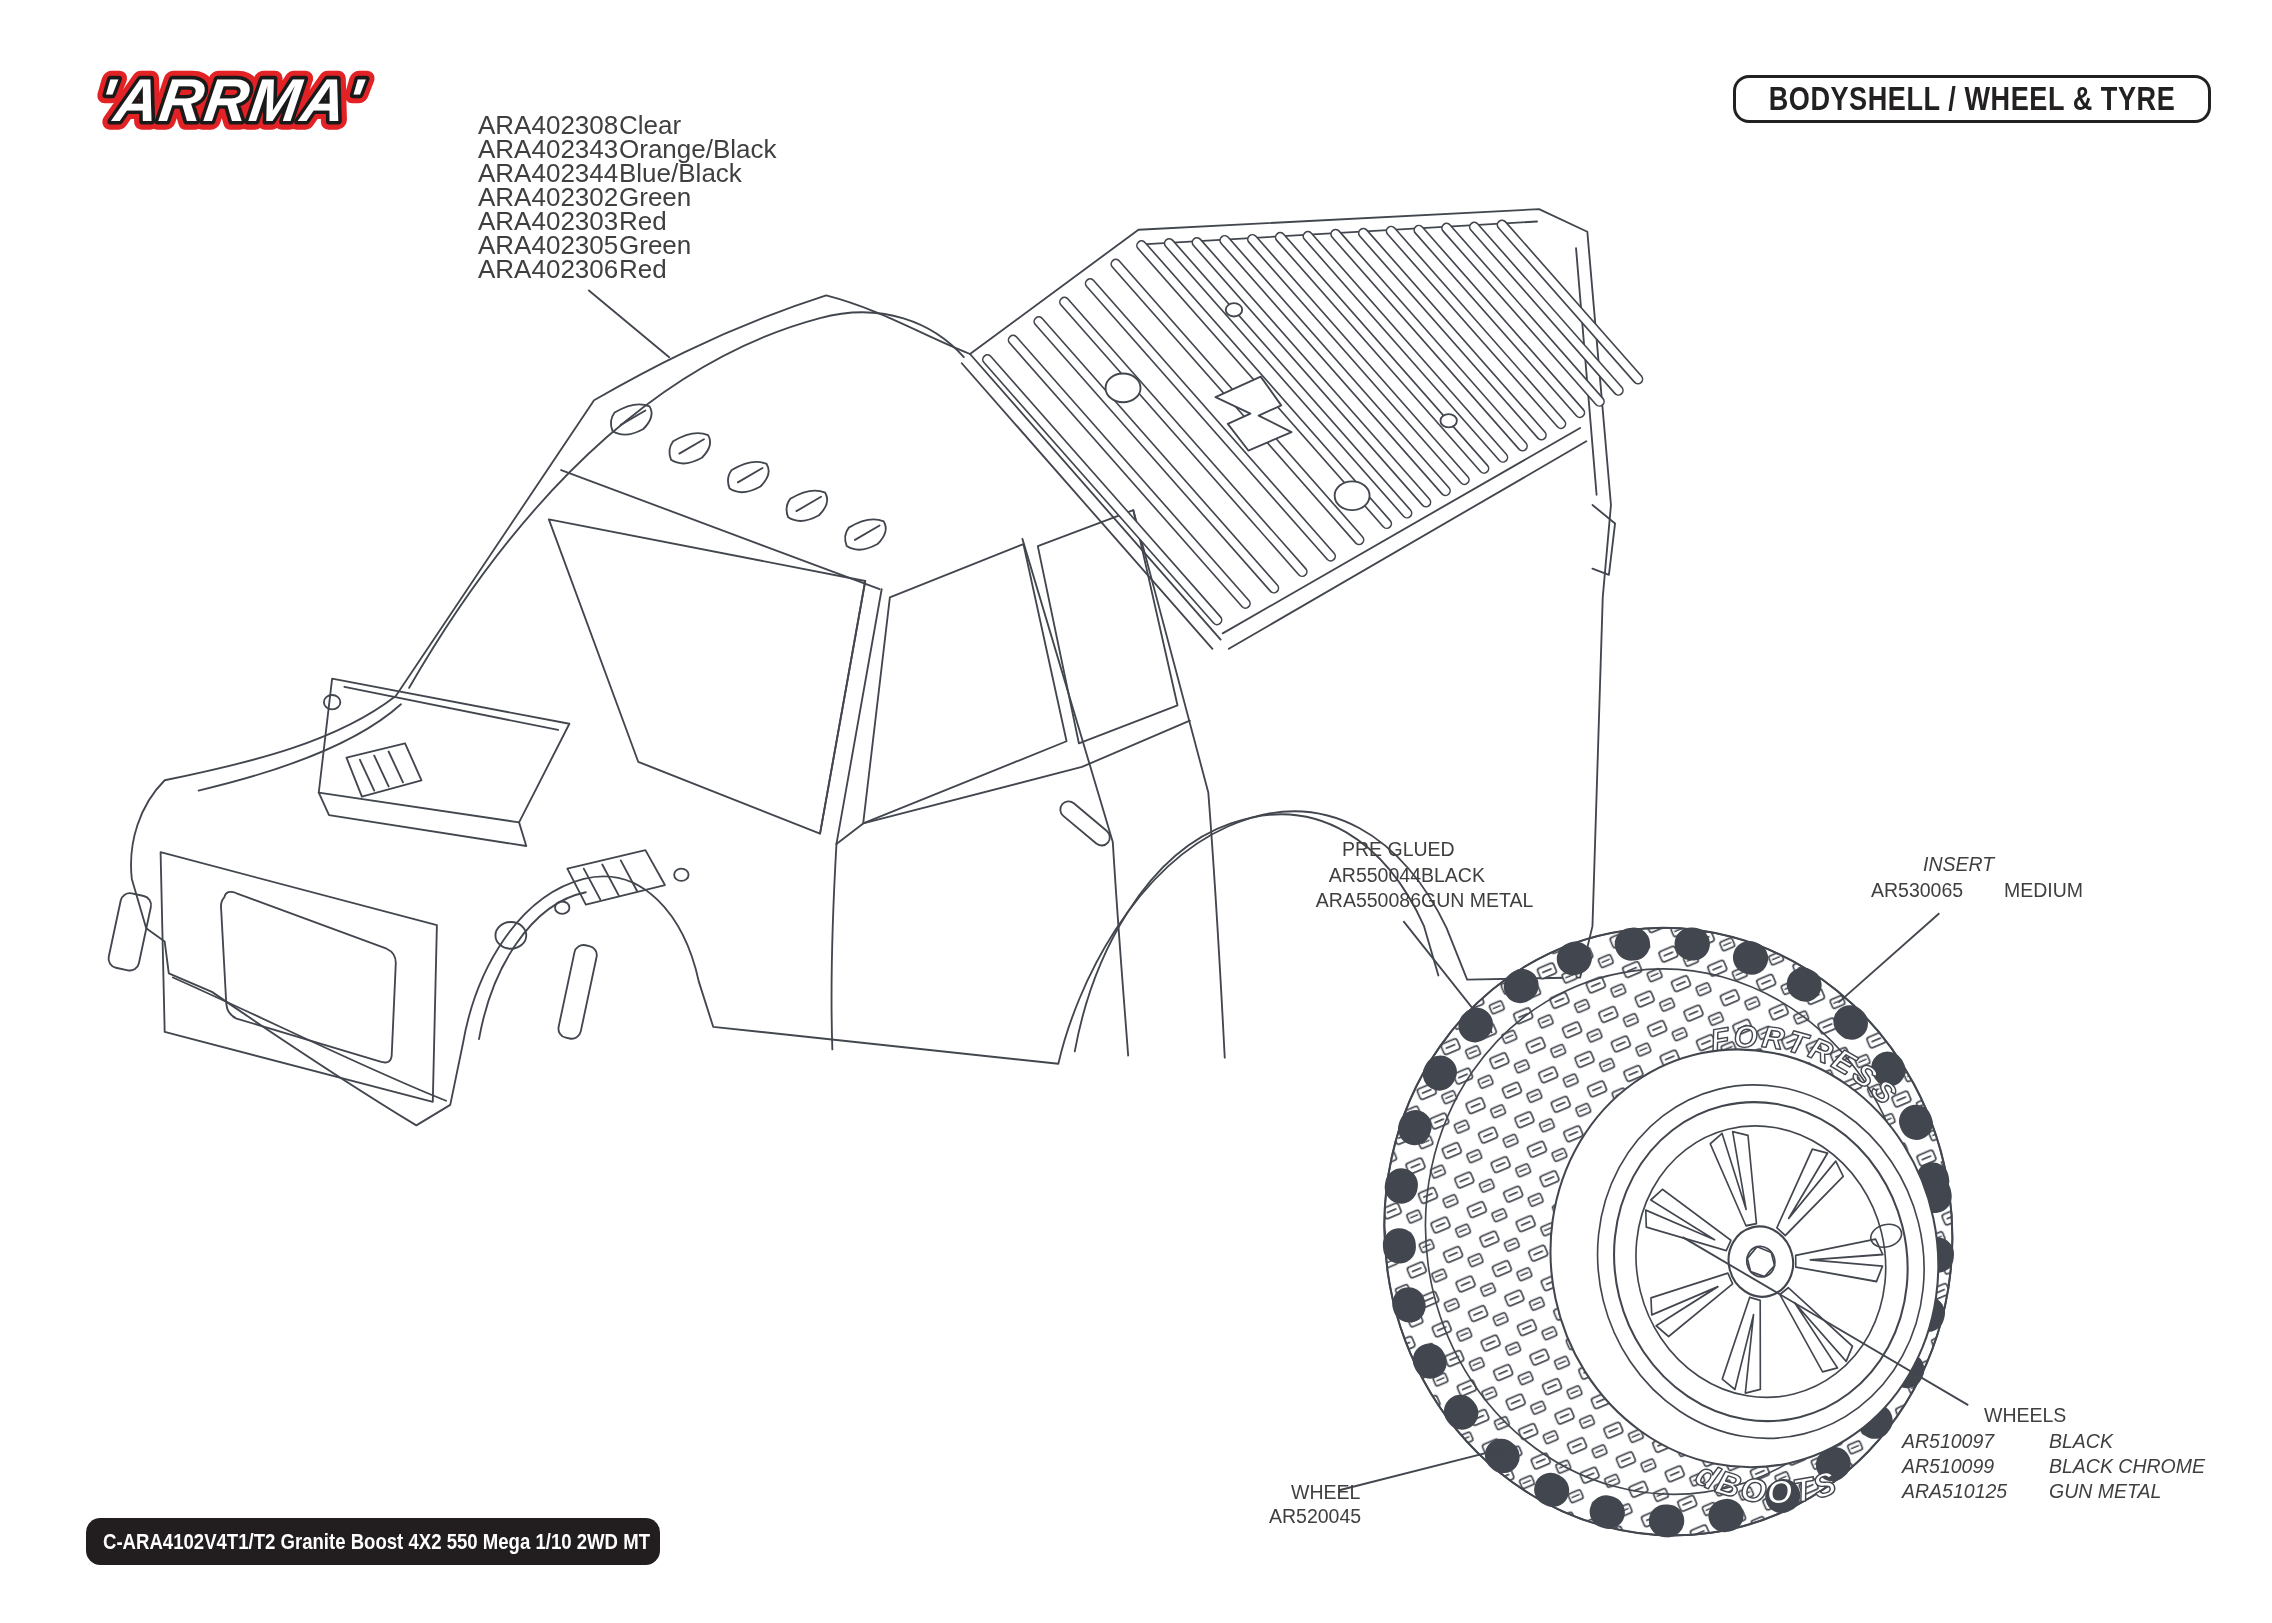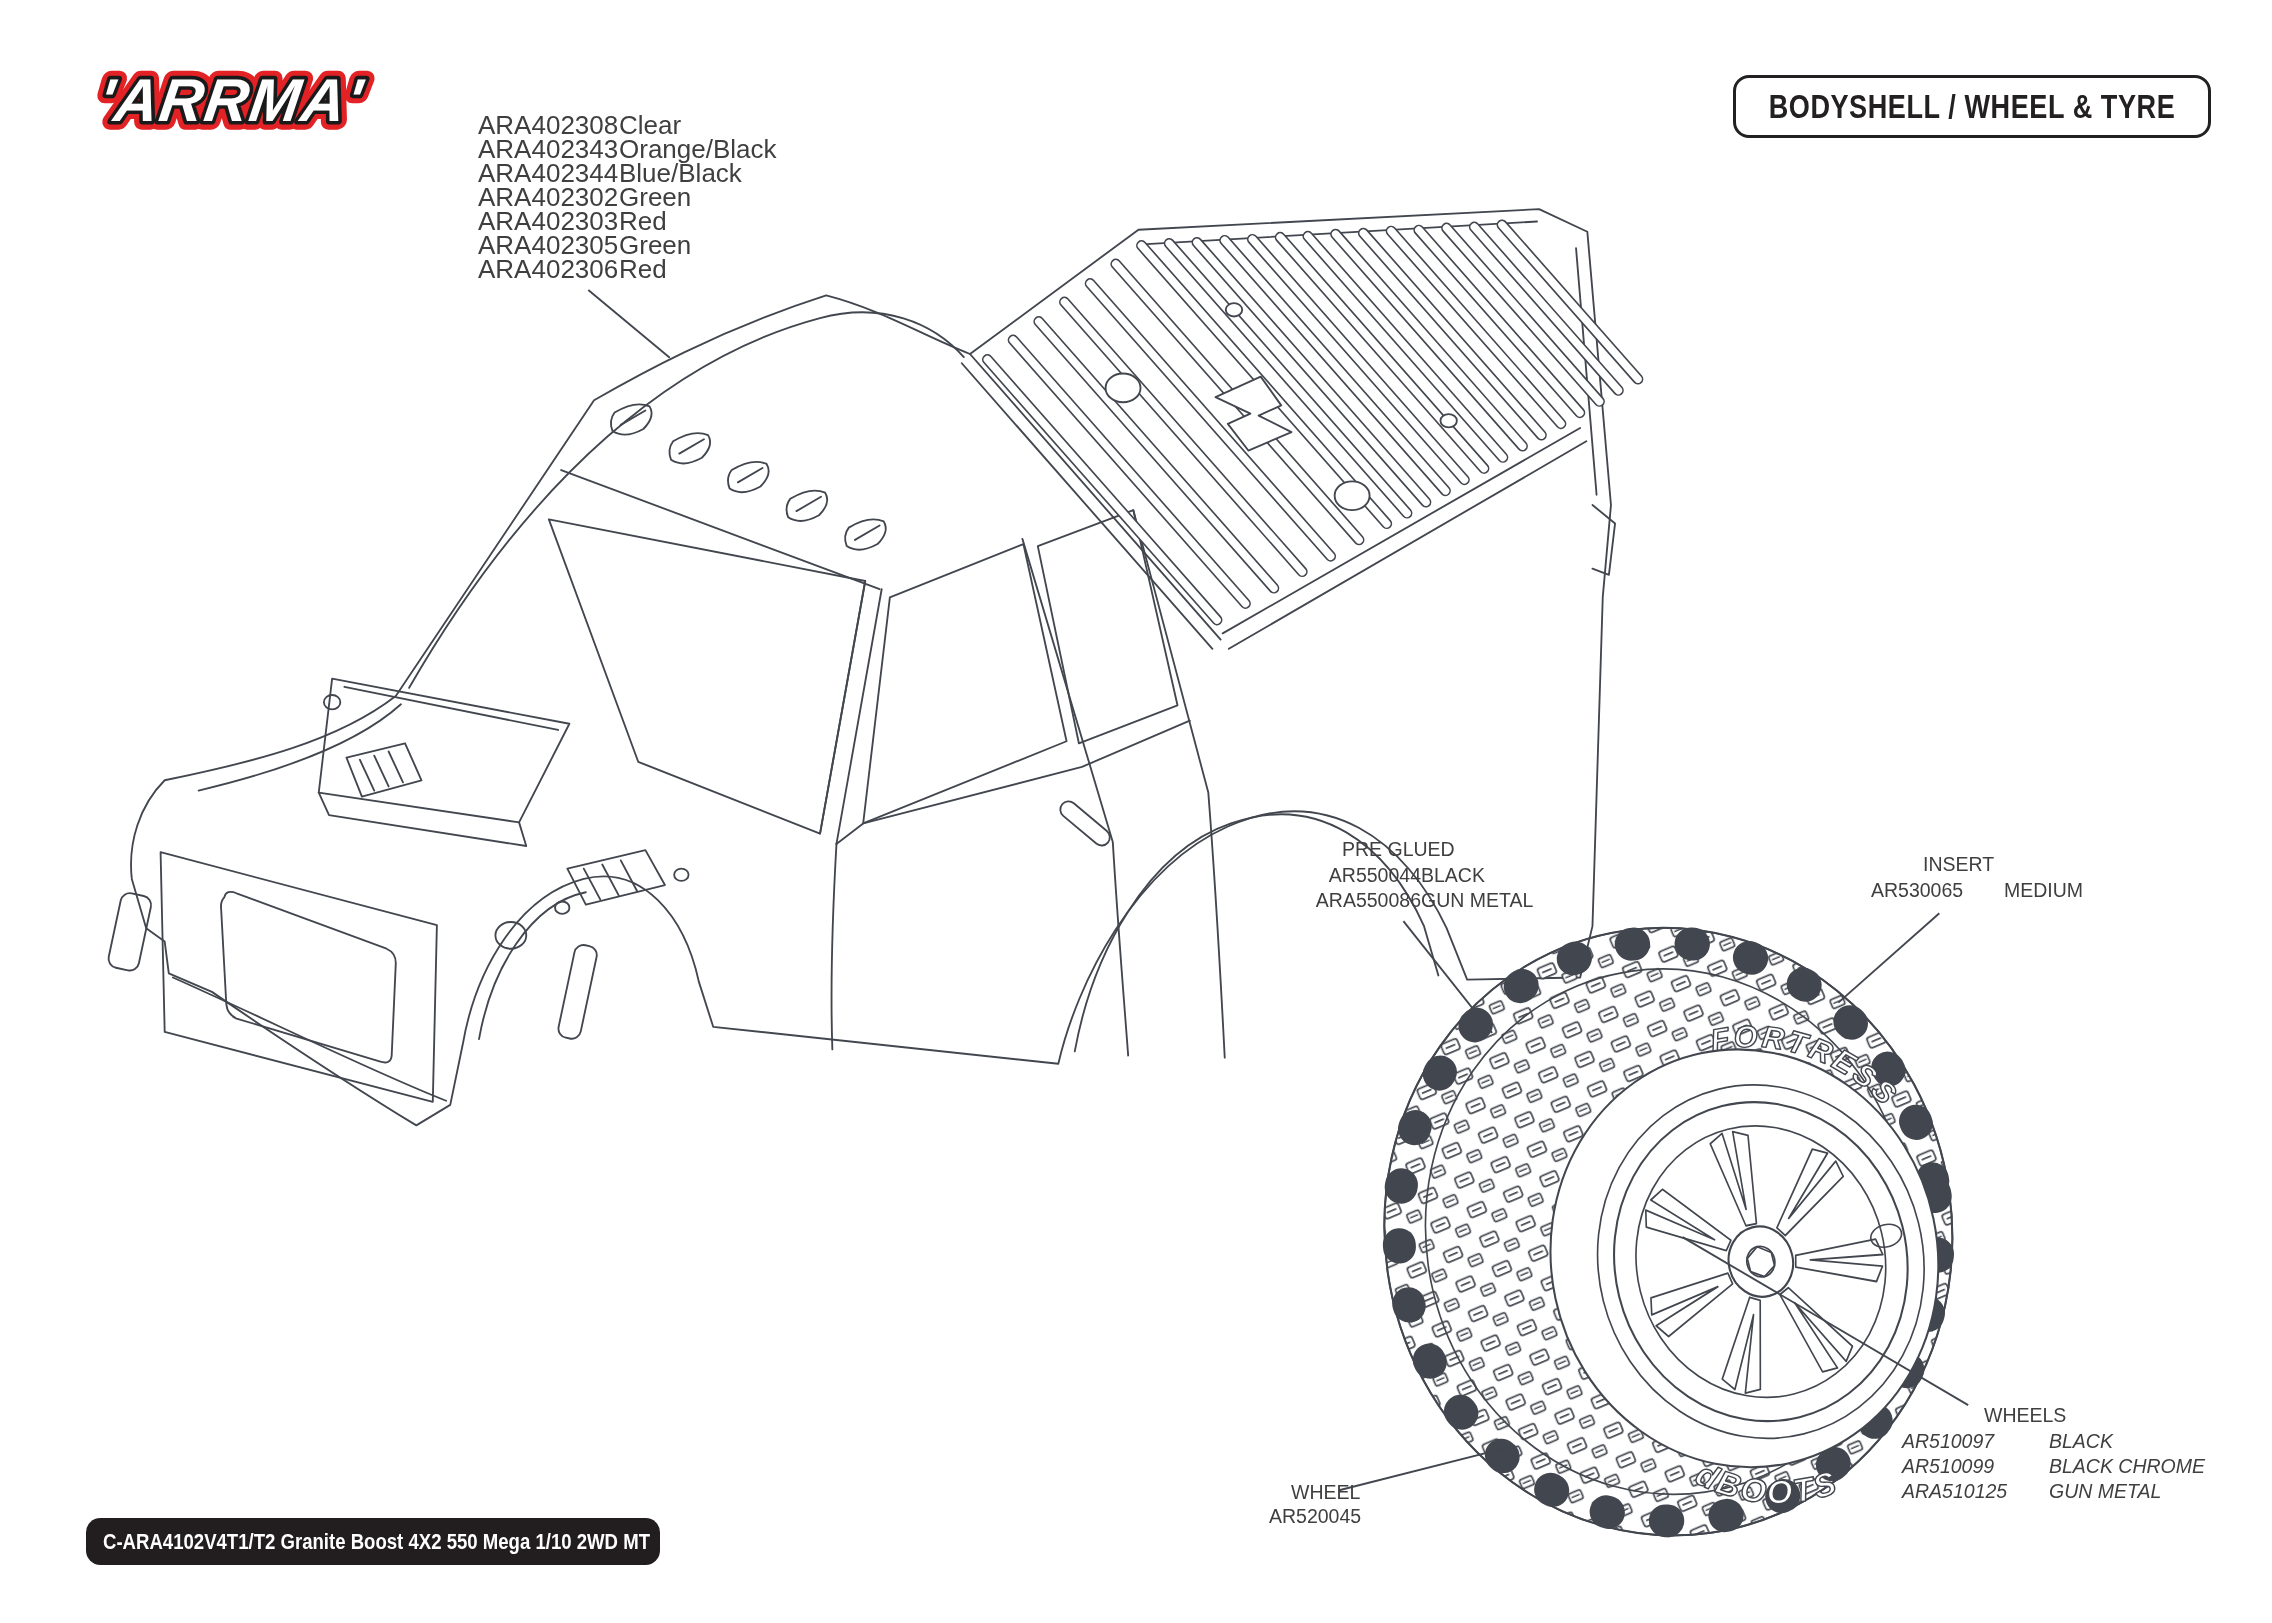"BODYSHELL / WHEEL & TYRE" #title-box { height: 63px -> 48px }
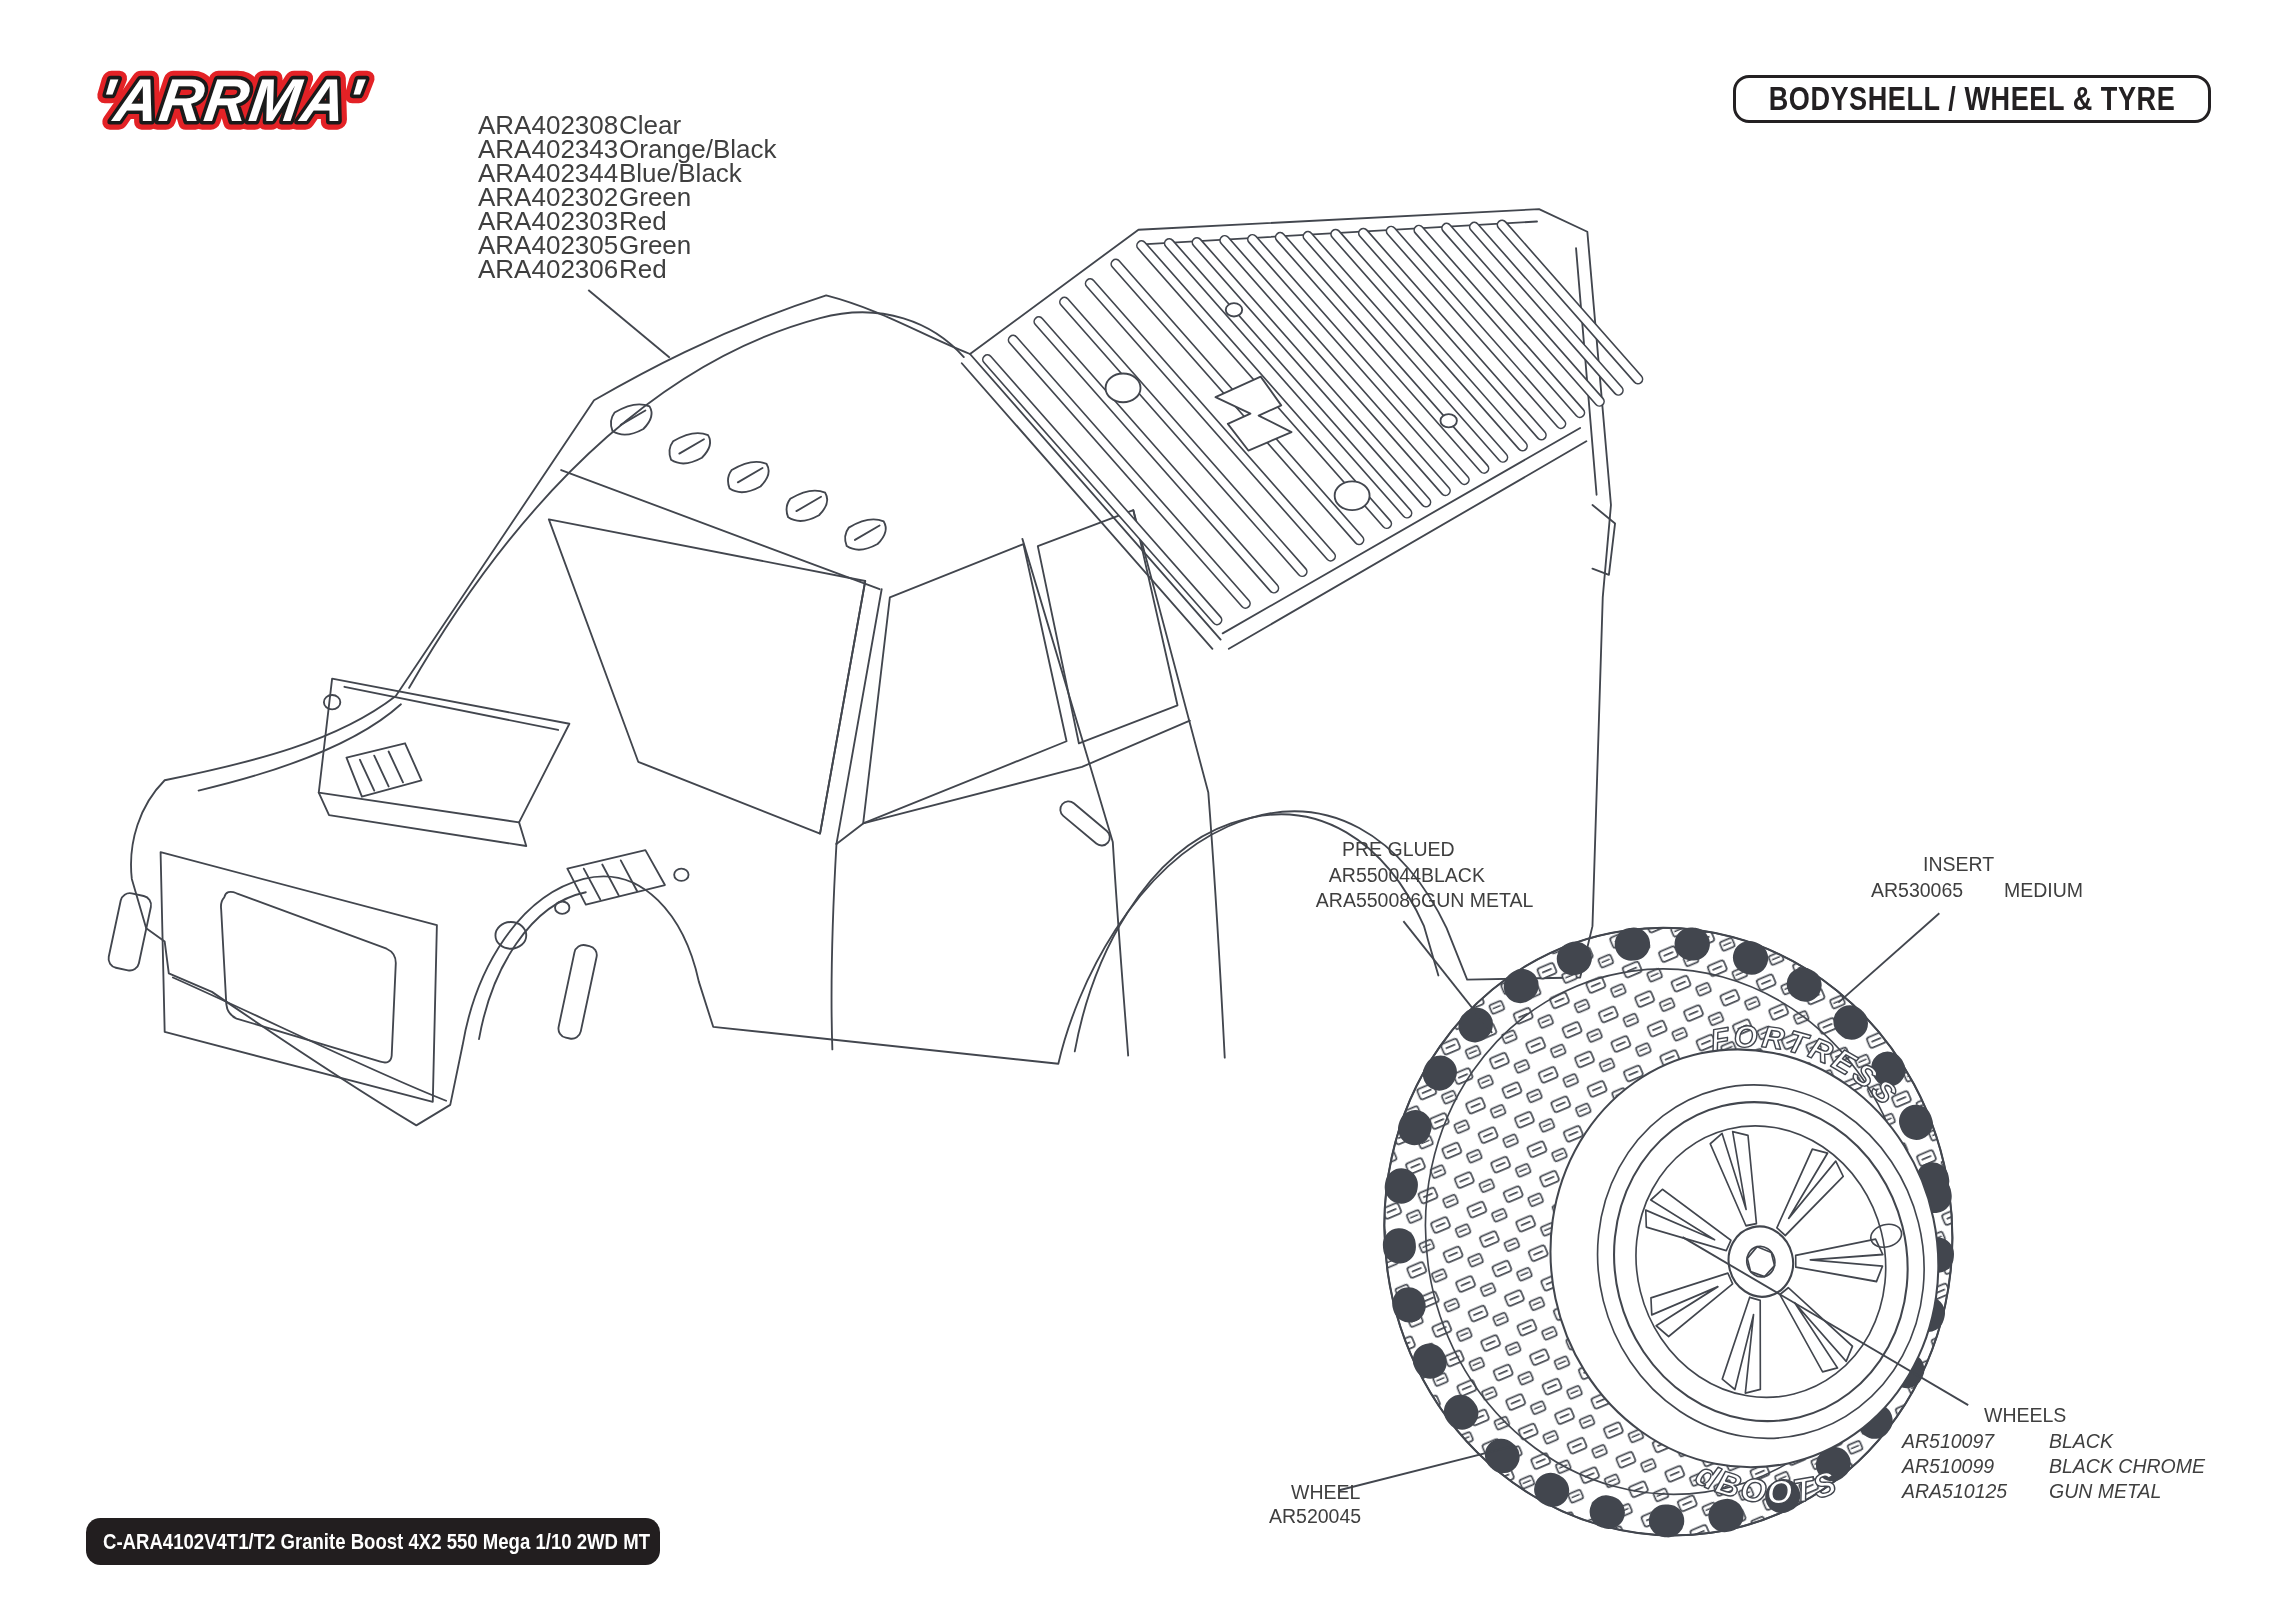"INSERT" #insert-title { font-style: none -> italic }
